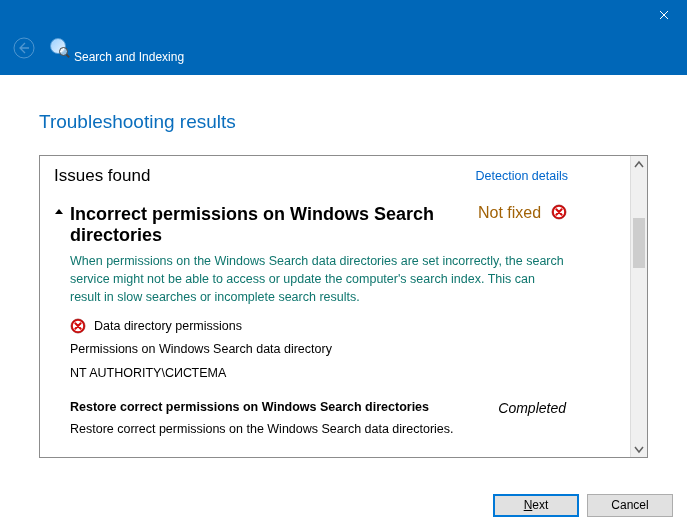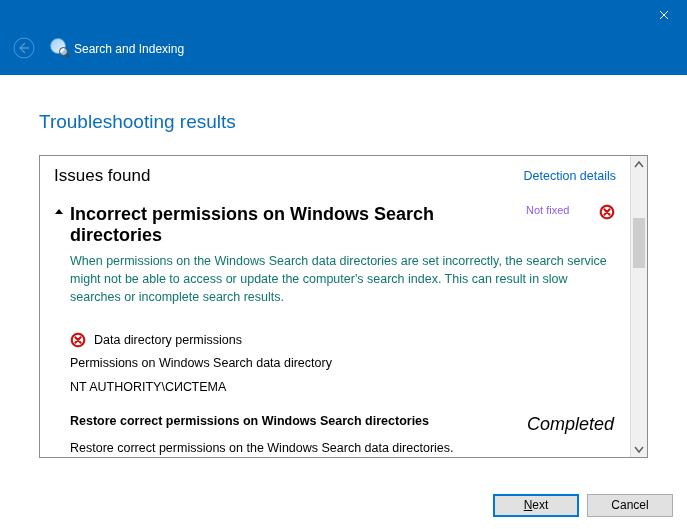"Search and Indexing" .header-title { margin-top: 6px -> 14px }
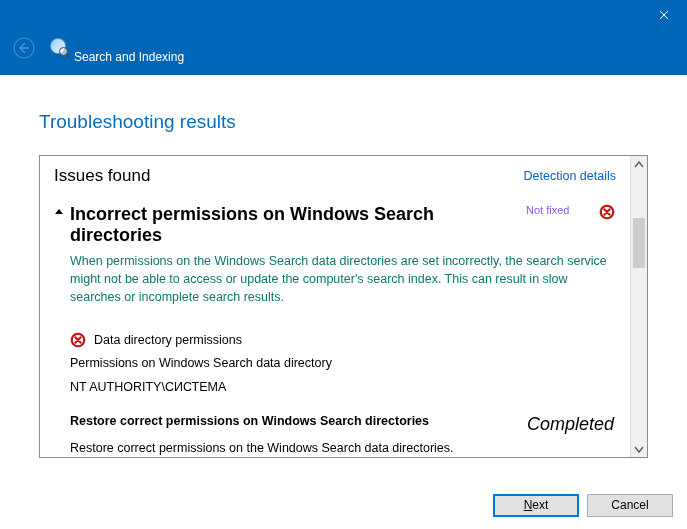"Issues found" .report-box { gap: none -> 48px }
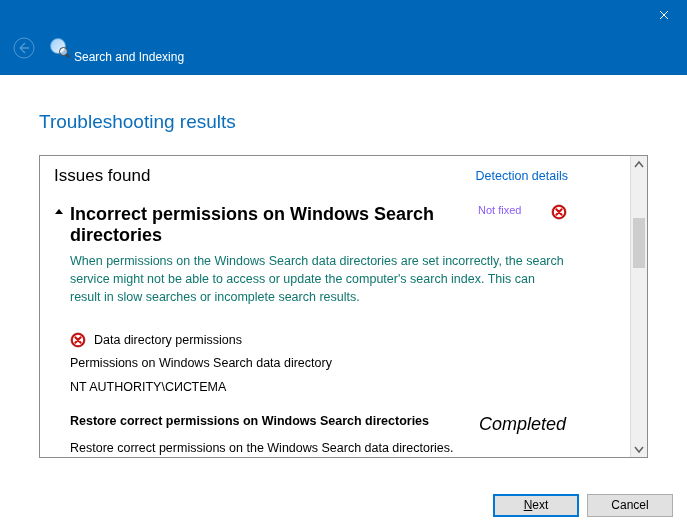"Not fixed" .status { color: #8b5cf6 -> #a16207; font-size: 11px -> 16px }
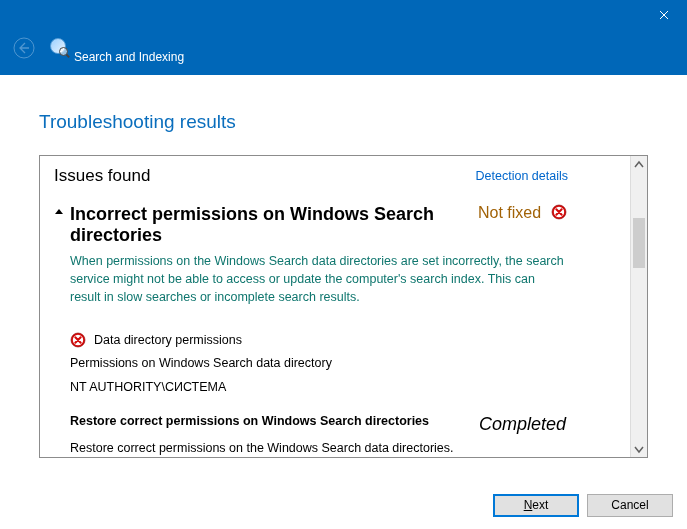"Data directory permissions" .sub { margin-top: 26px -> 12px }
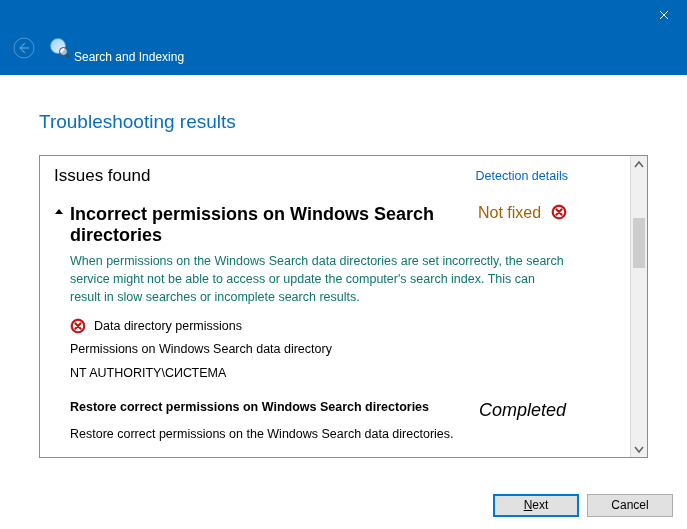"Completed" .action-status { font-size: 18px -> 14px }
